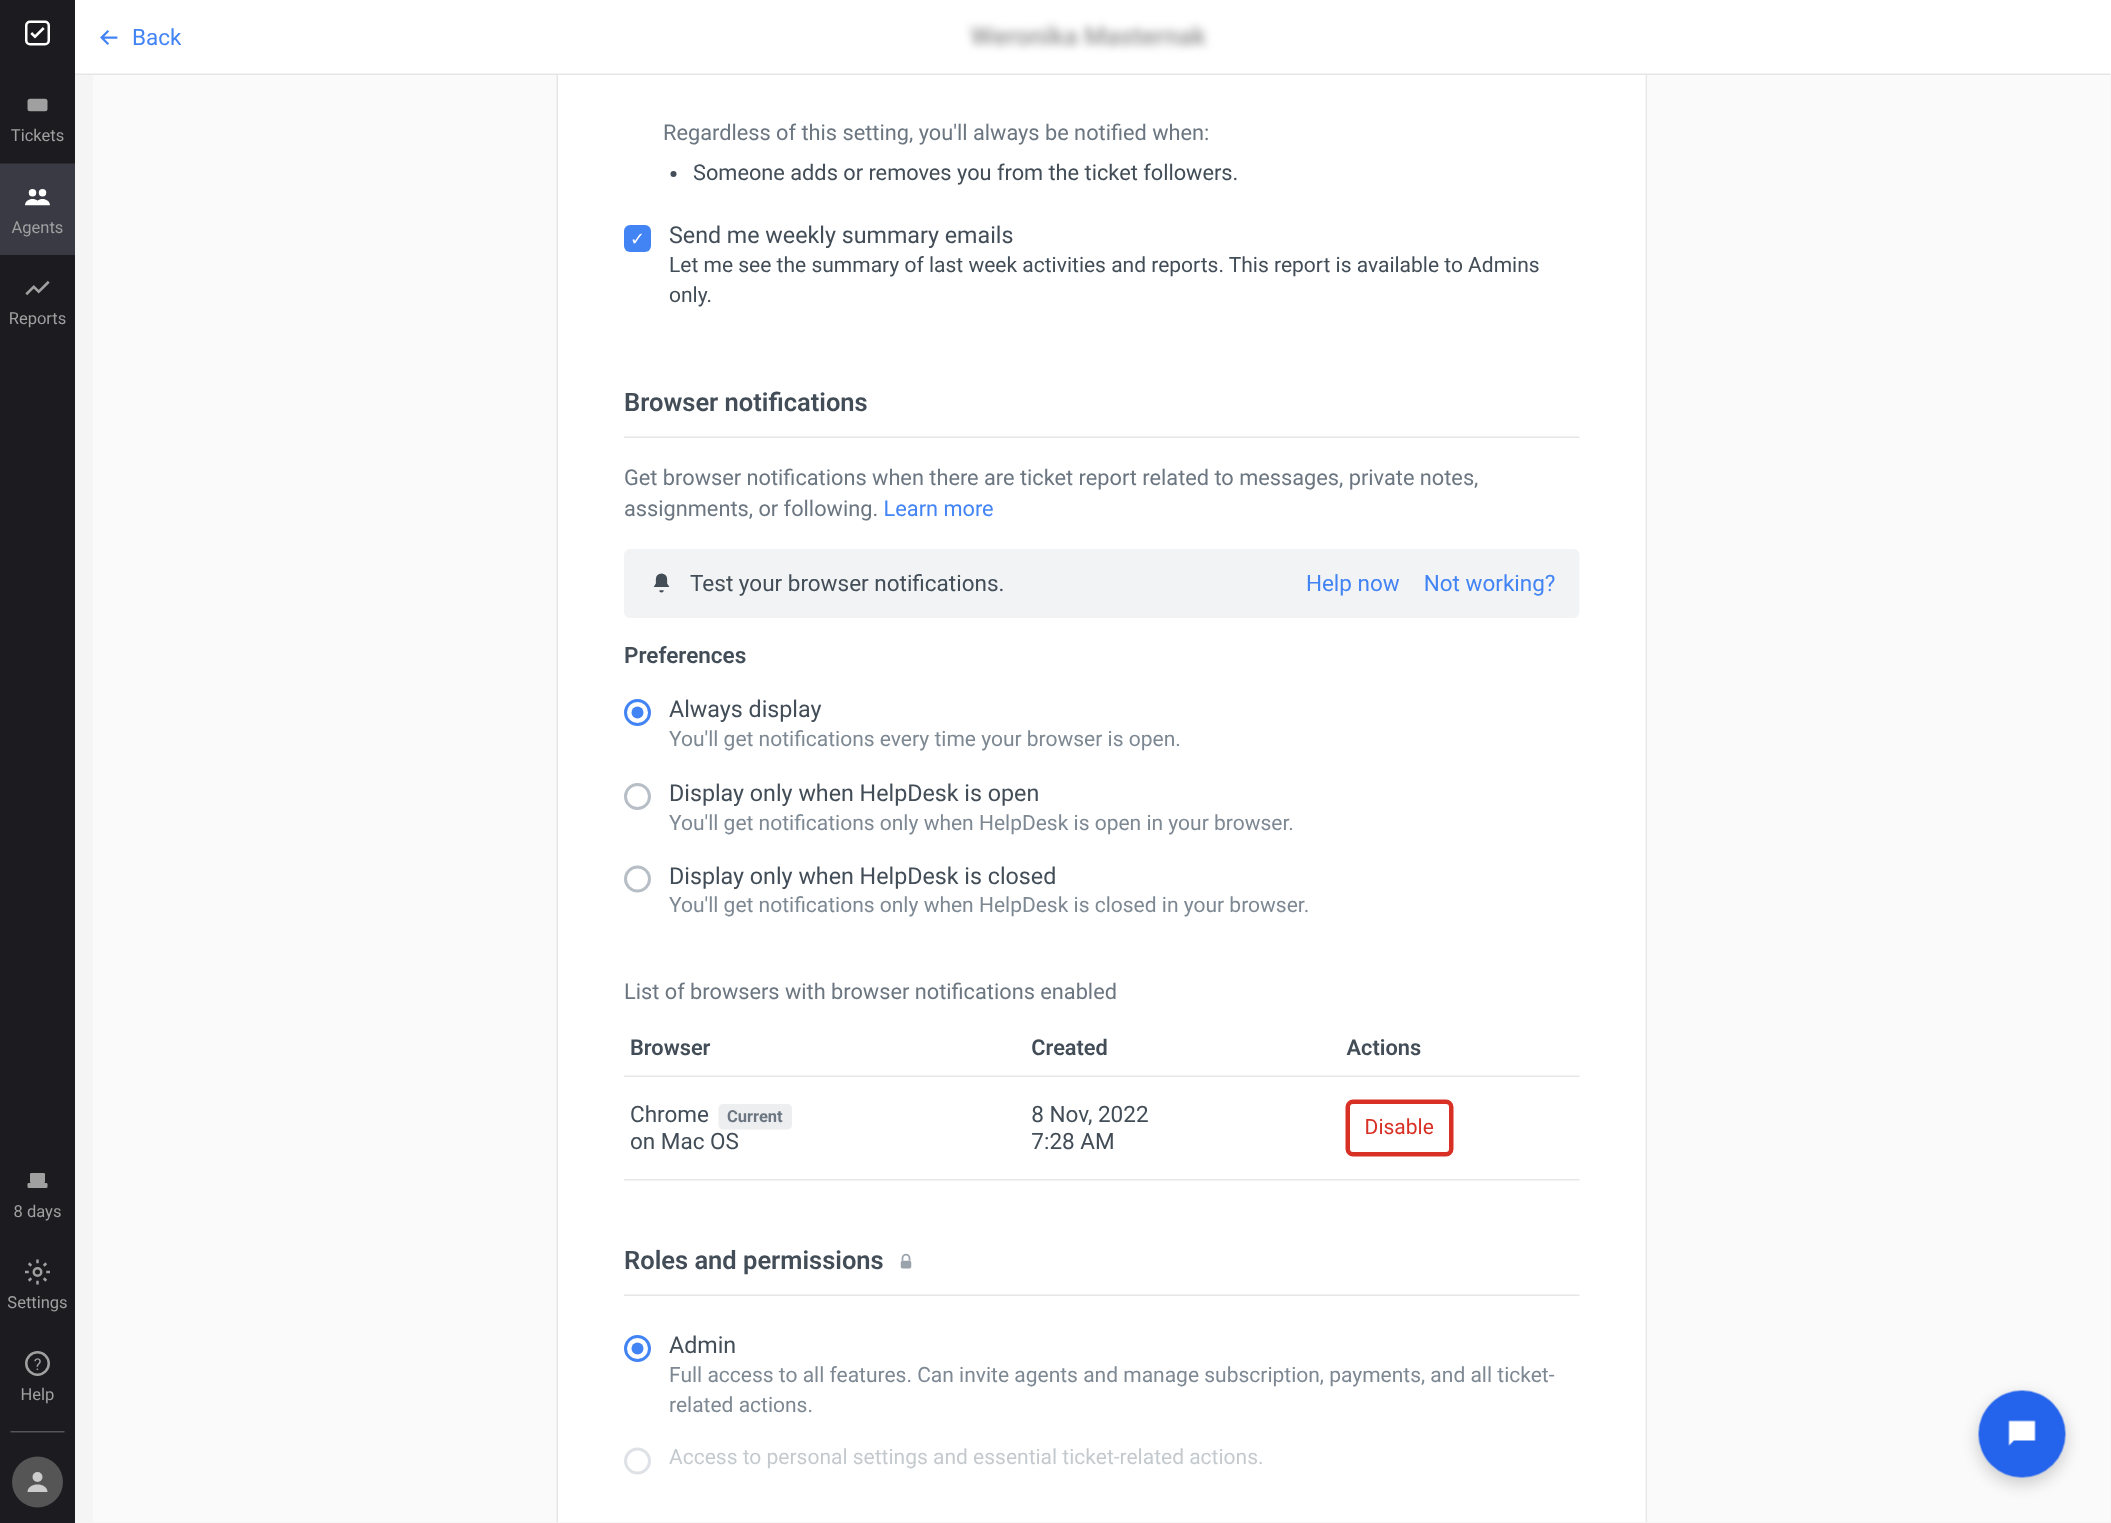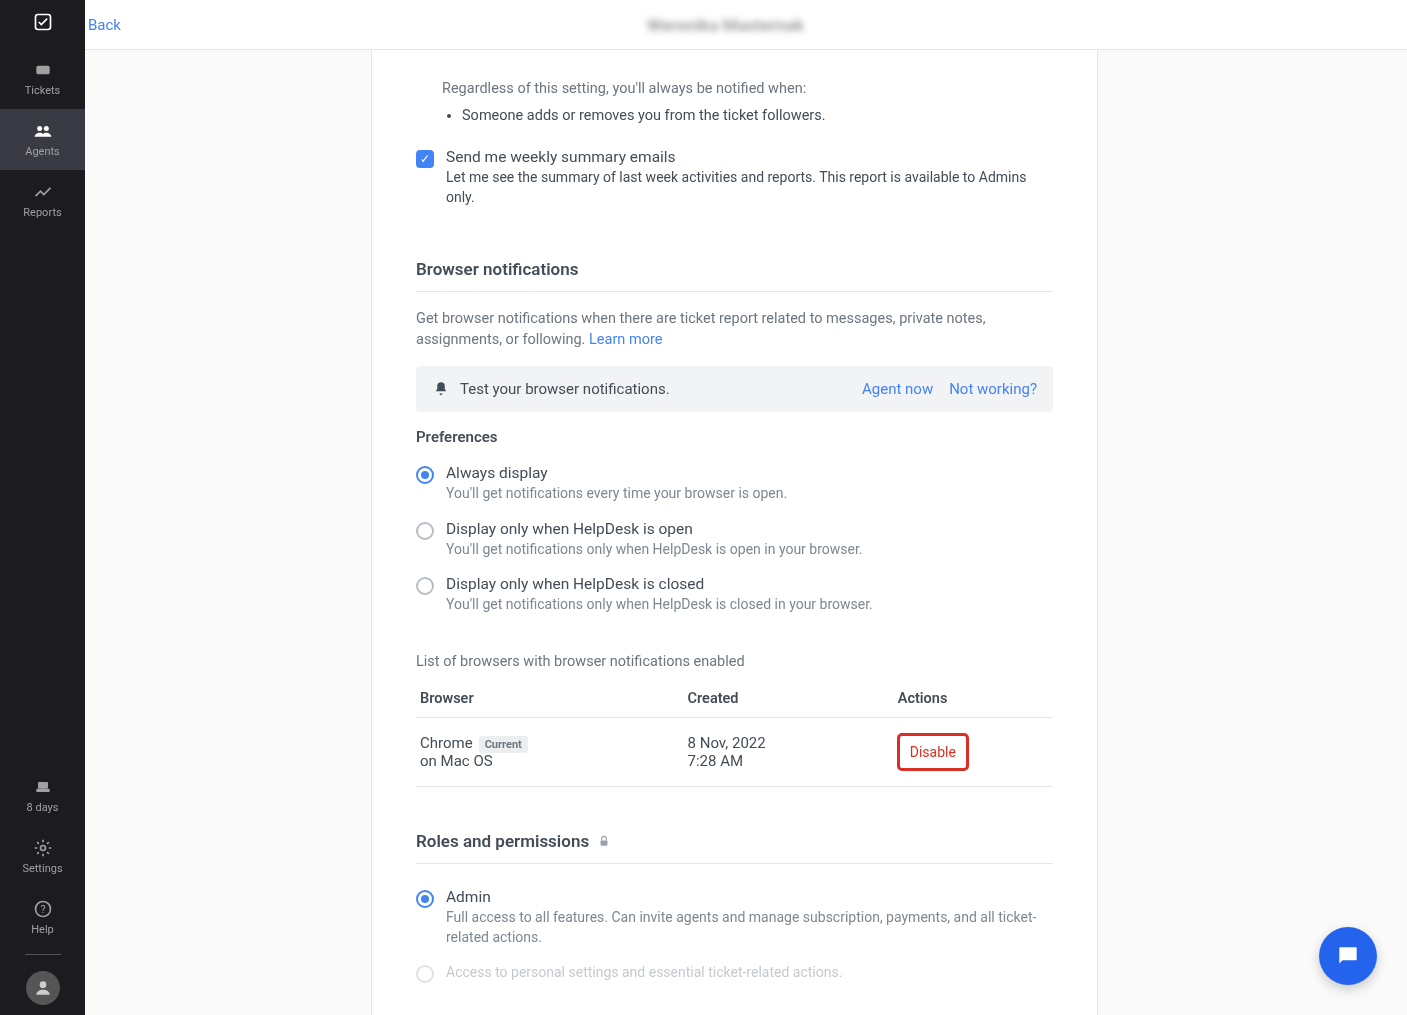"Tickets" .sidebar { width: 85px -> 50px }
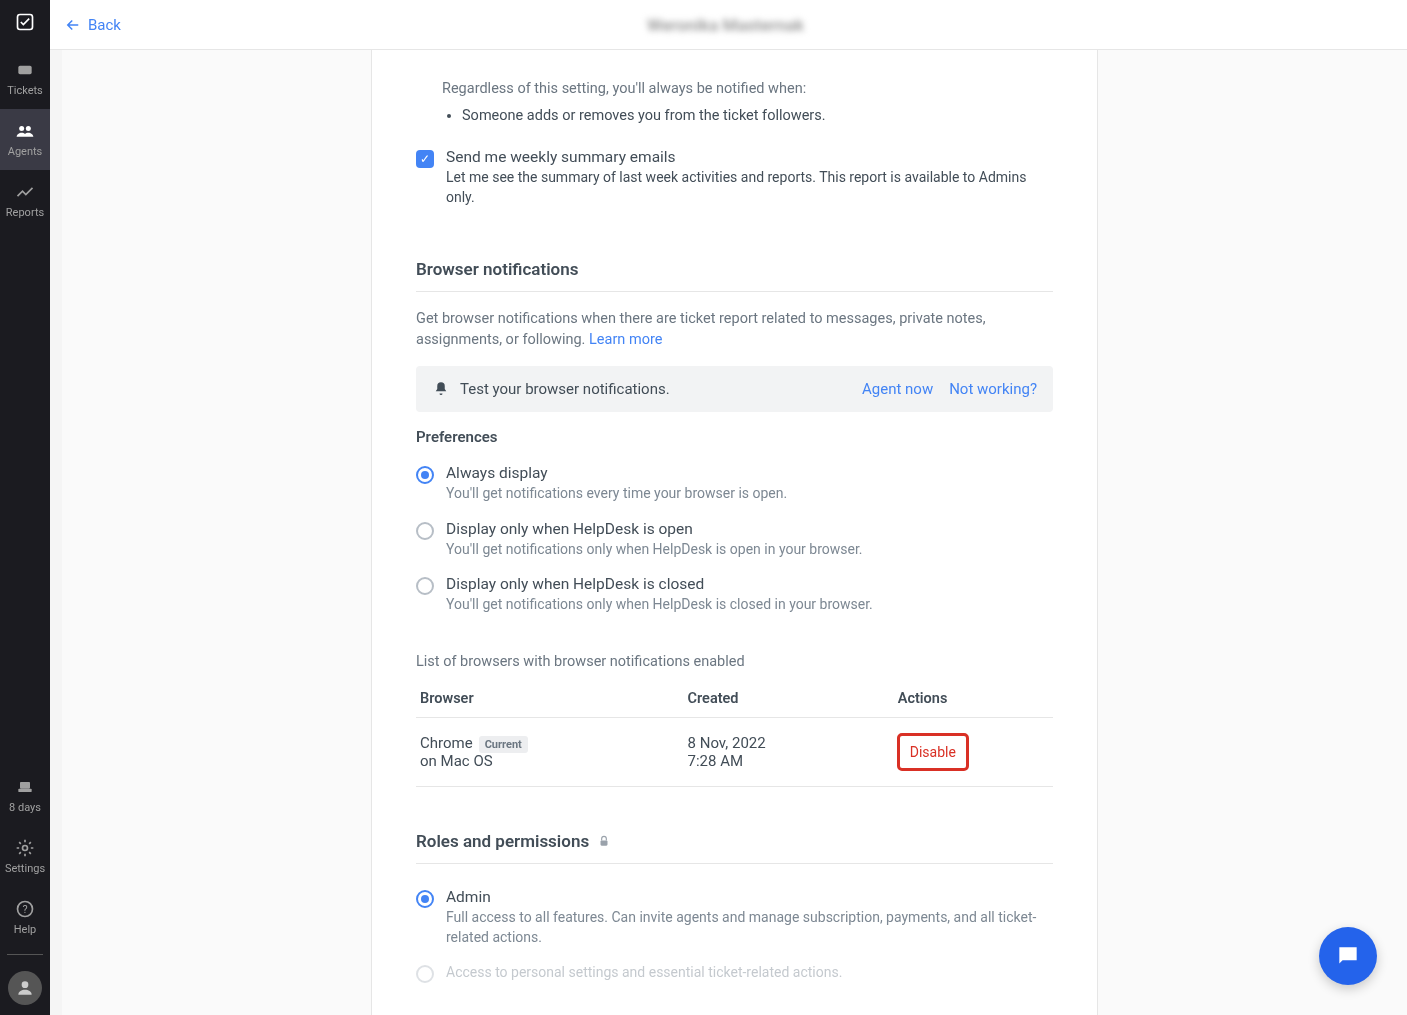"Agent now" span.link-blue { text: Agent -> Help }
